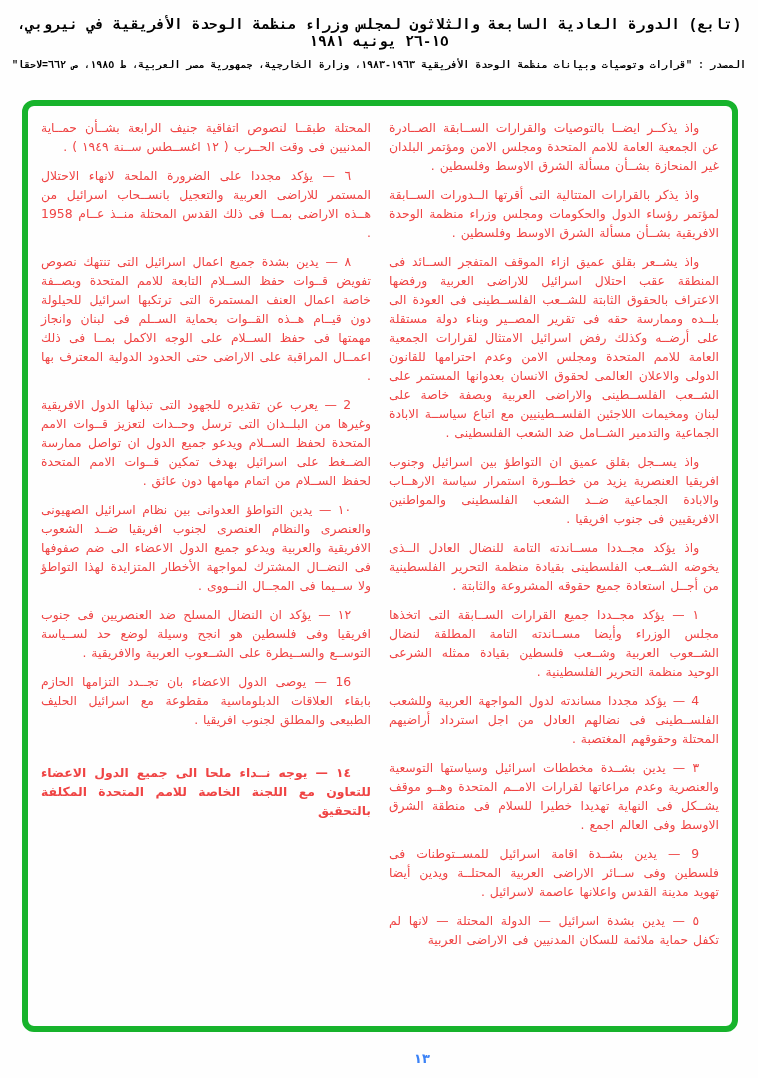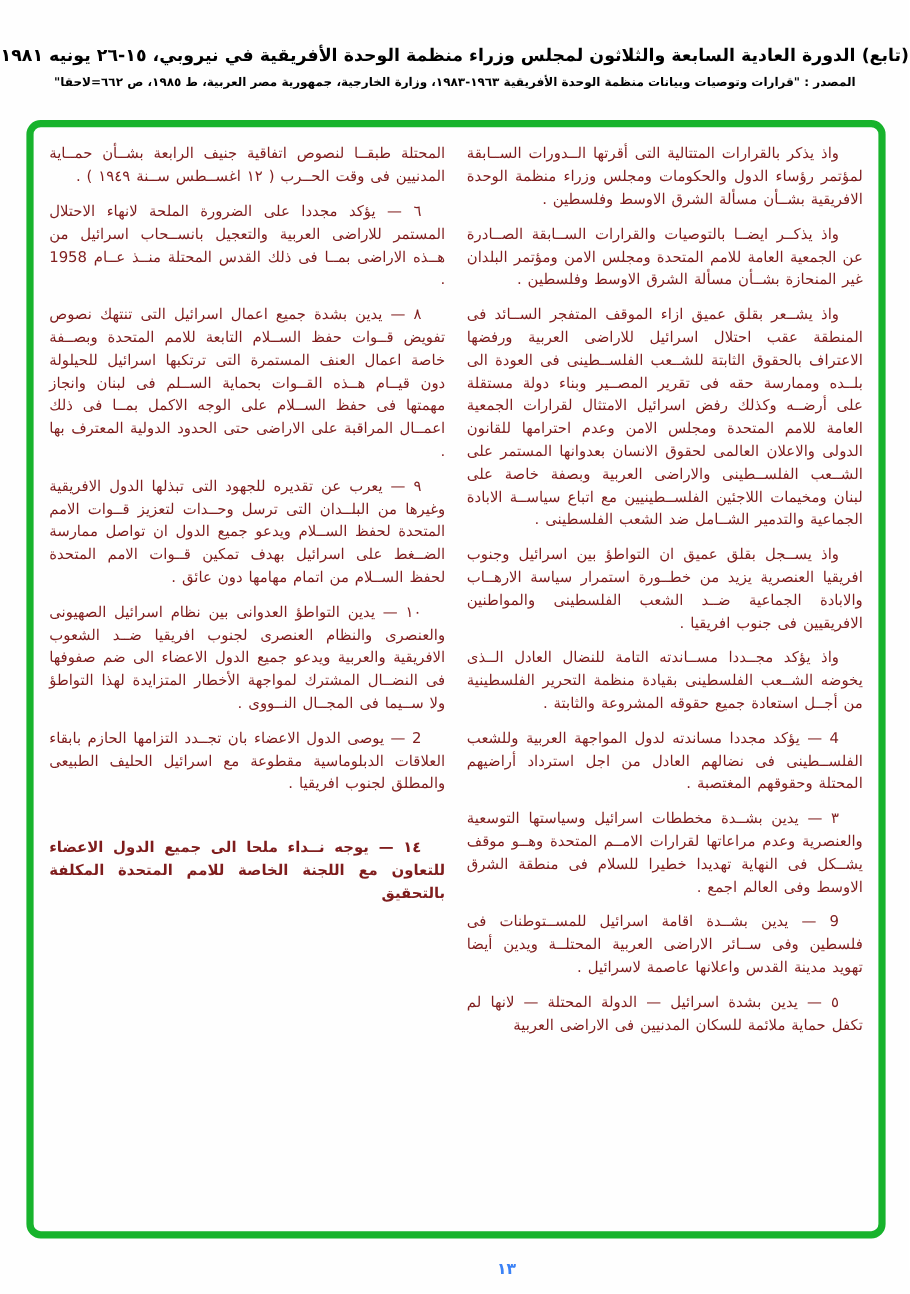"(تابع) الدورة العادية السابعة والثلاثون" .header { font-family: none -> Liberation Mono, monospace; padding-top: 39px -> 16px }
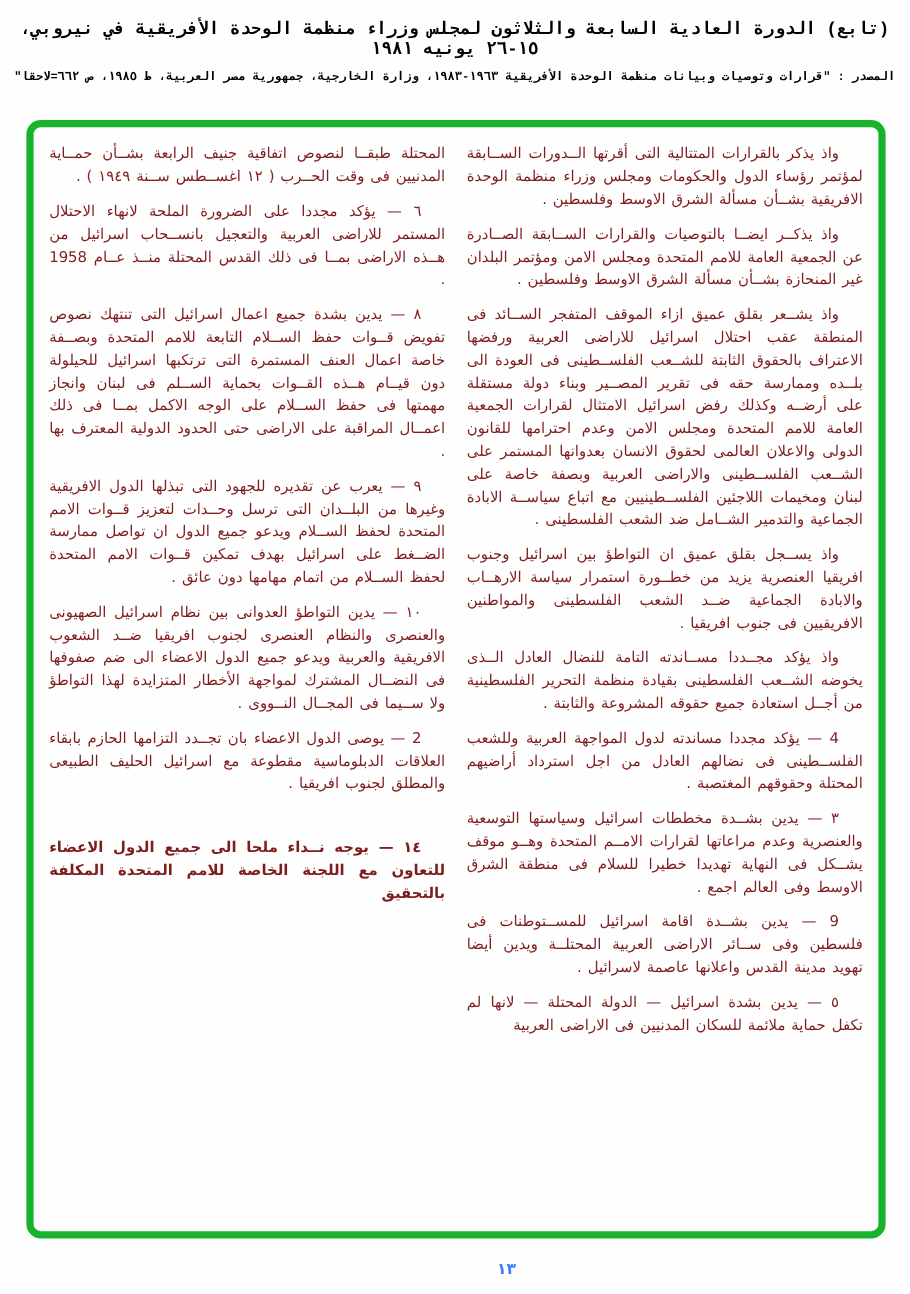"المحتلة طبقــا لنصوص اتفاقية جنيف" .column { color: #7f1d1d -> #ef4444 }
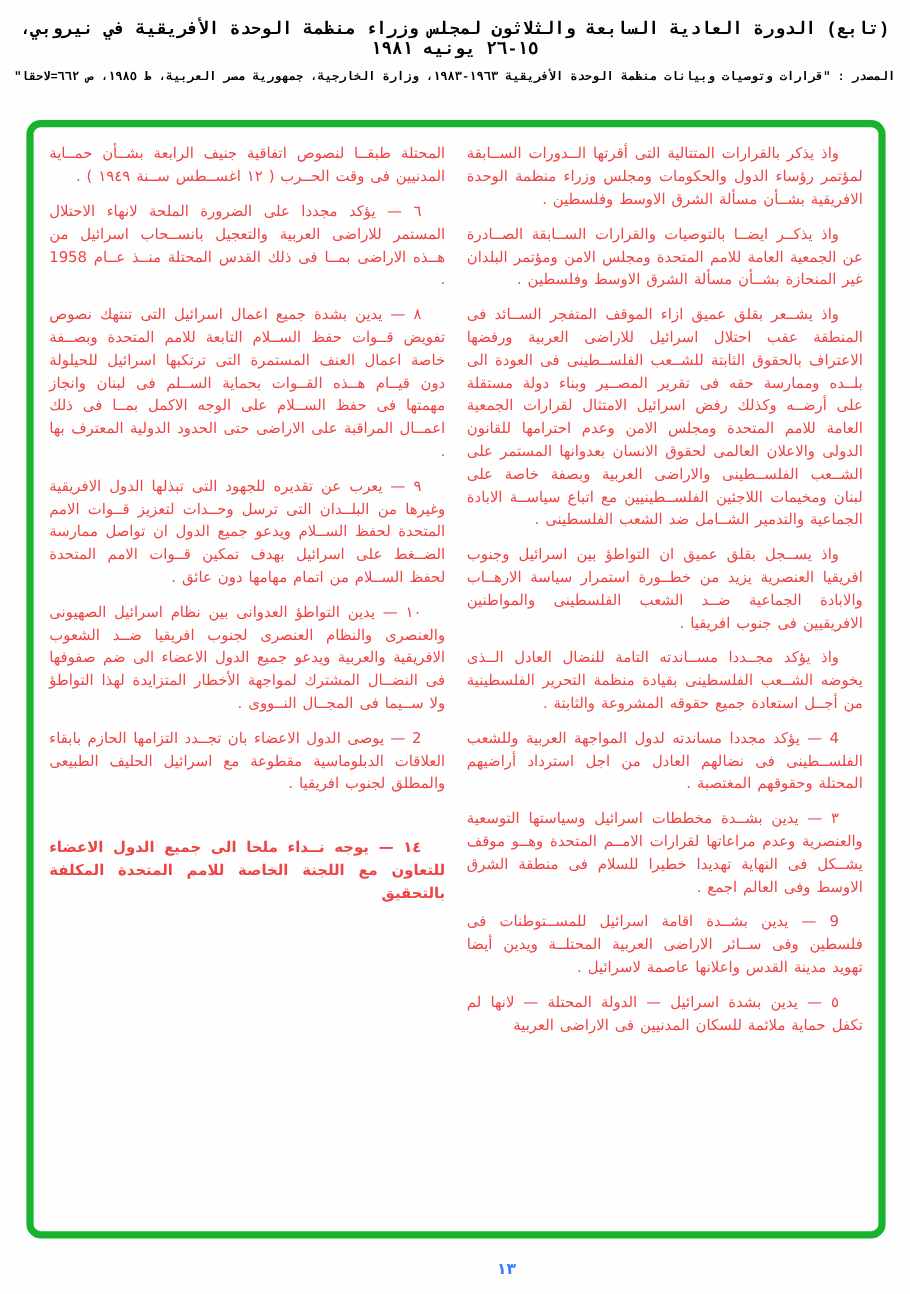"واذ يذكر بالقرارات المتتالية التى" p { order: before "واذ يذكــر ايضــا بالتوصيات والقرارات" -> after "واذ يذكــر ايضــا بالتوصيات والقرارات" }
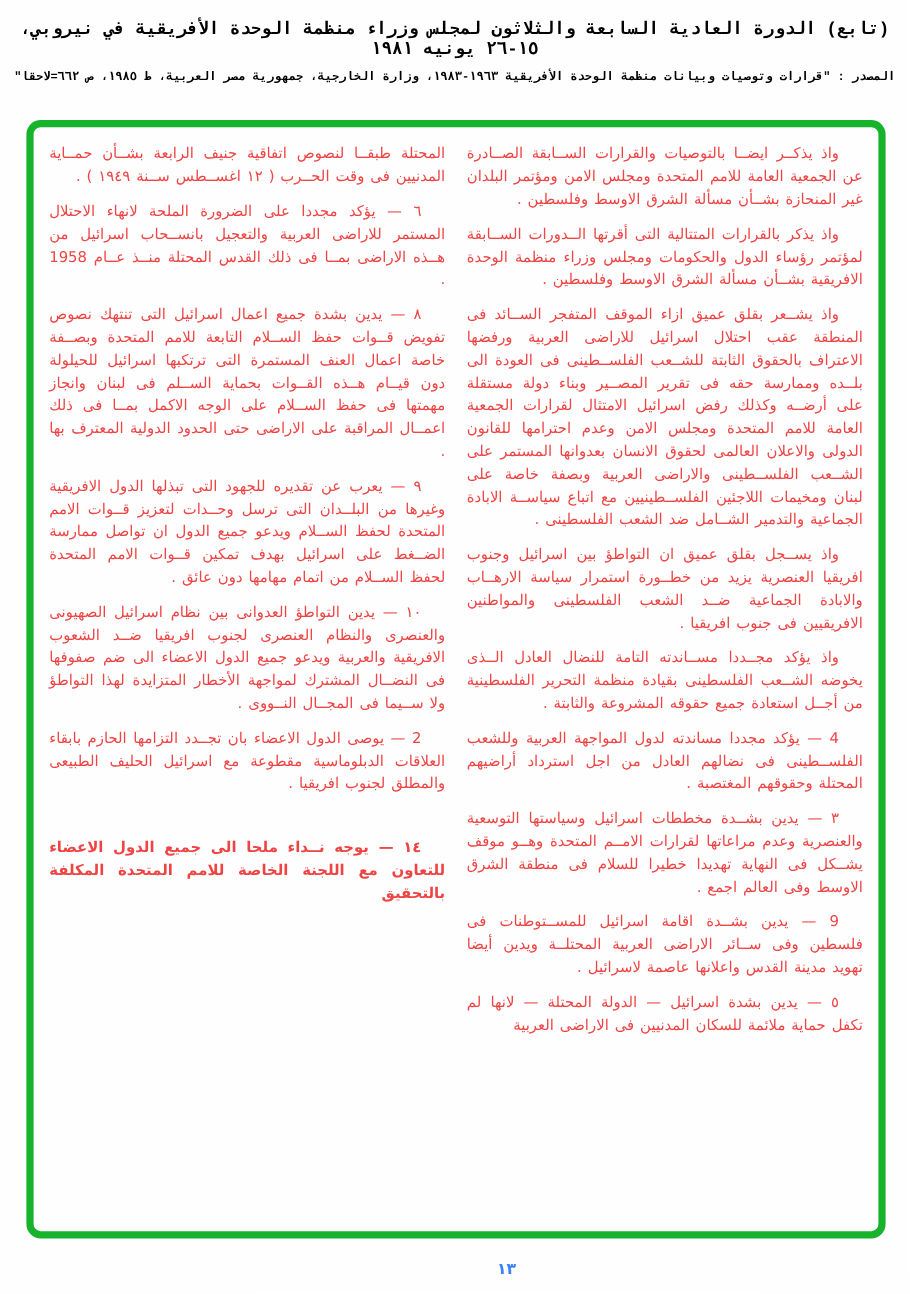"٩ — يعرب عن تقديره" p { text: ٩ -> 2 }
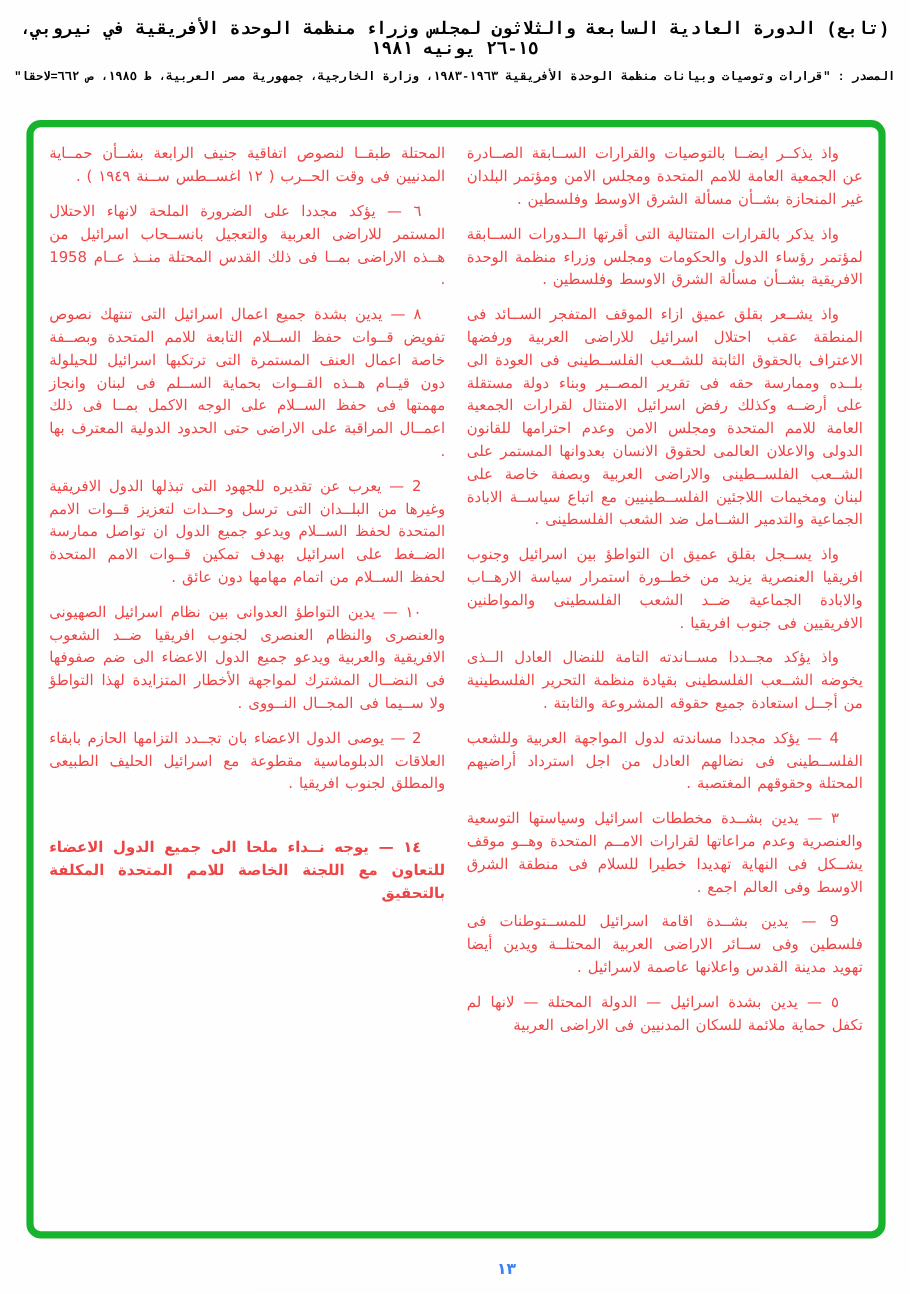"١٢ — يؤكد ان النضال" p { html: none -> <p>١٢ — يؤكد ان النضال المسلح ضد العنصريين فى جنوب افريقيا وفى فلسطين هو انجح وسيلة لوضع حد لســياسة التوســع والســيطرة على الشــعوب العربية والافريقية .</p> }
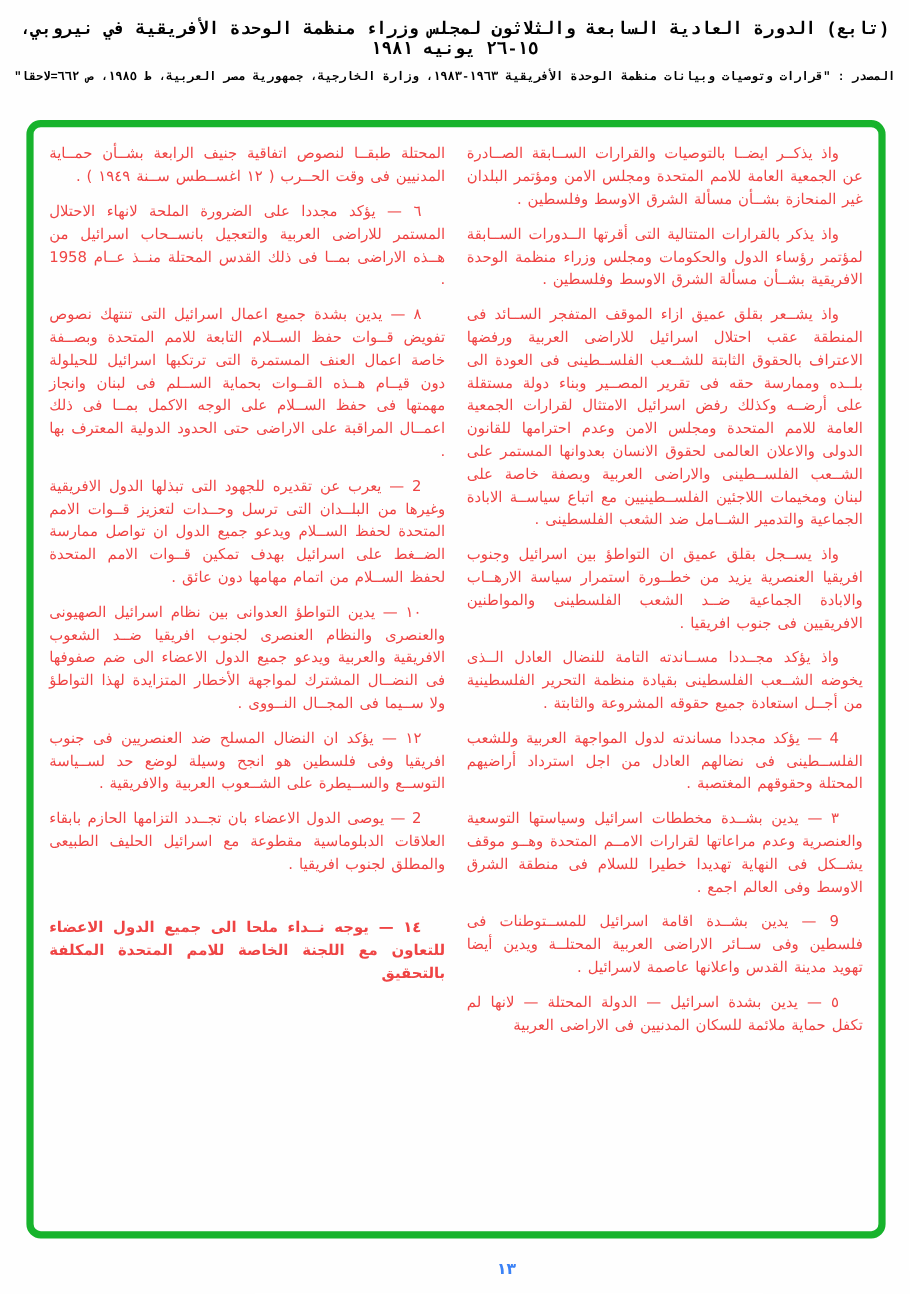"١ — يؤكد مجــددا جميع" p { html: none -> <p>١ — يؤكد مجــددا جميع القرارات الســابقة التى اتخذها مجلس الوزراء وأيضا مســاندته التامة المطلقة لنضال الشــعوب العربية وشــعب فلسطين بقيادة ممثله الشرعى الوحيد منظمة التحرير الفلسطينية .</p> }
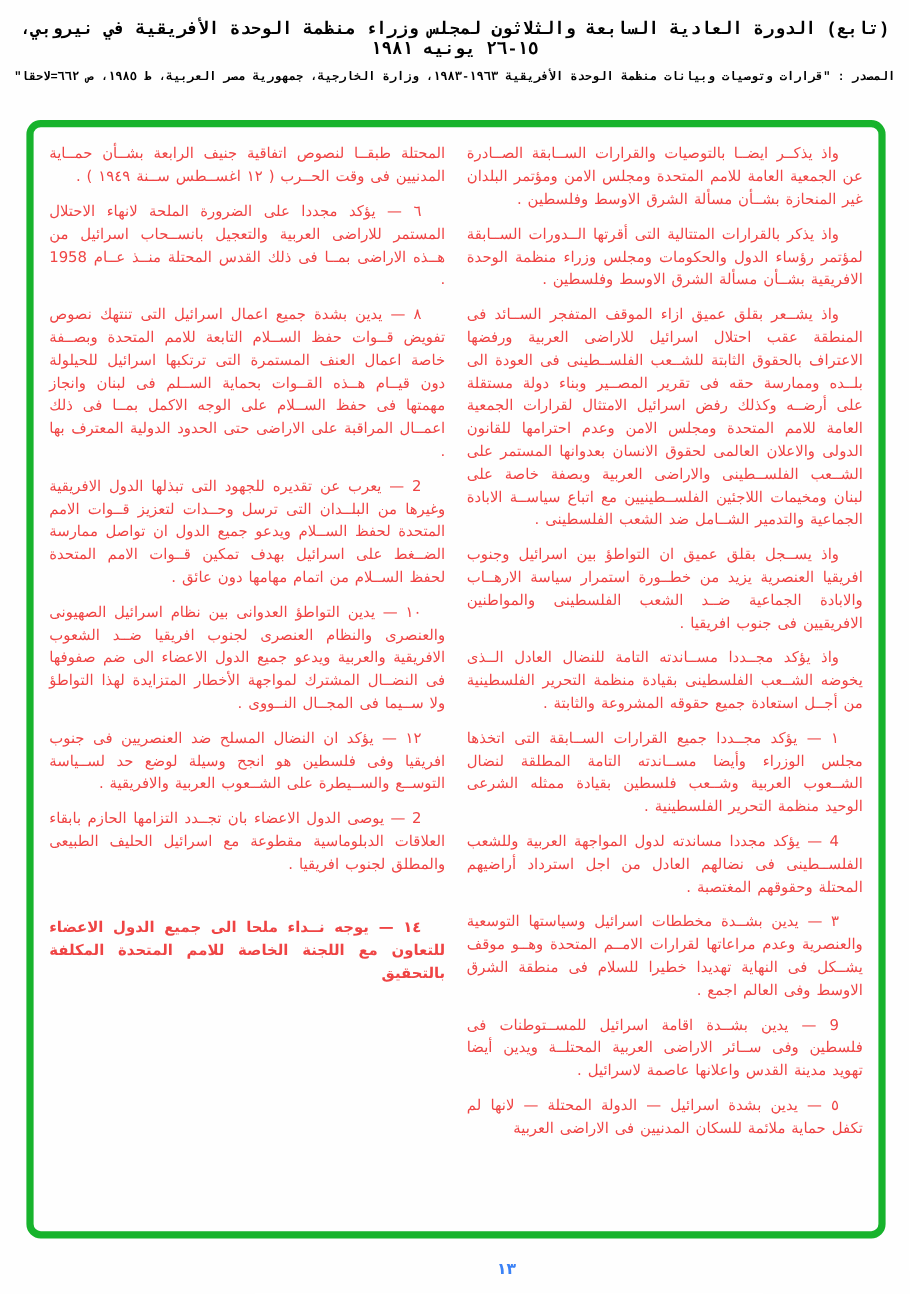"2 — يوصى الدول الاعضاء" p { text: 2 -> 16 }
